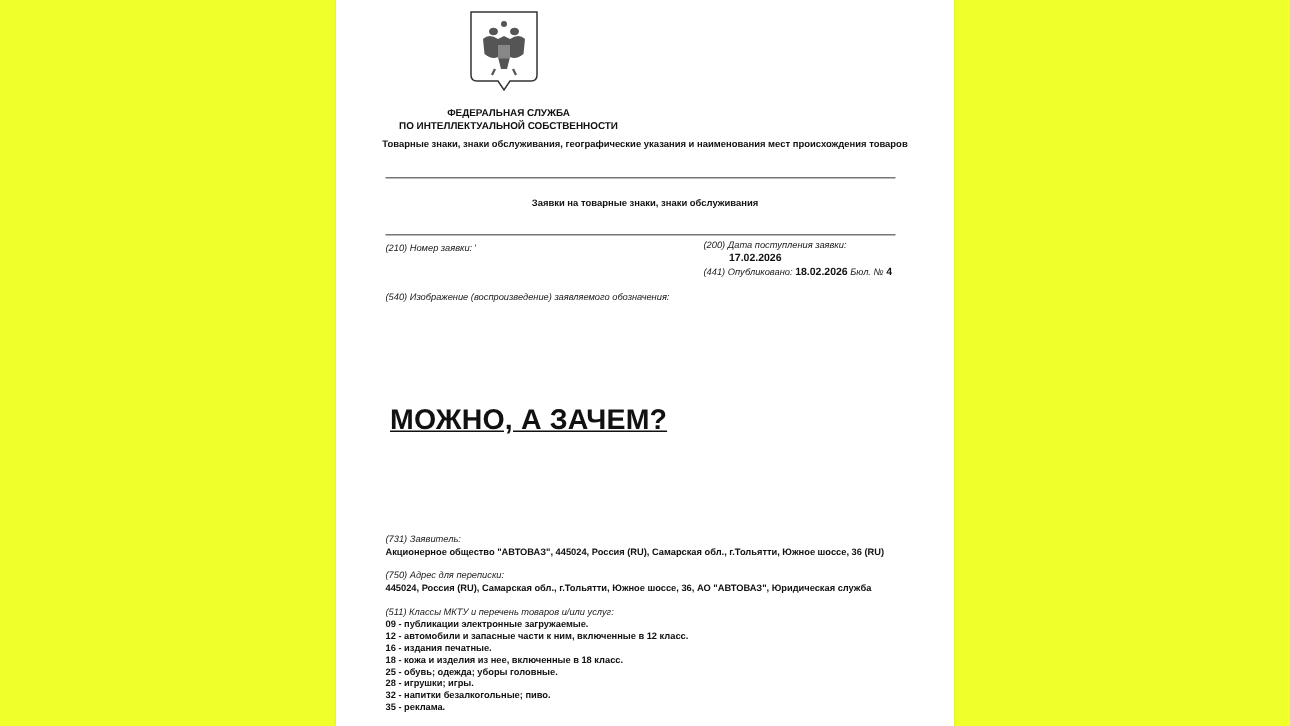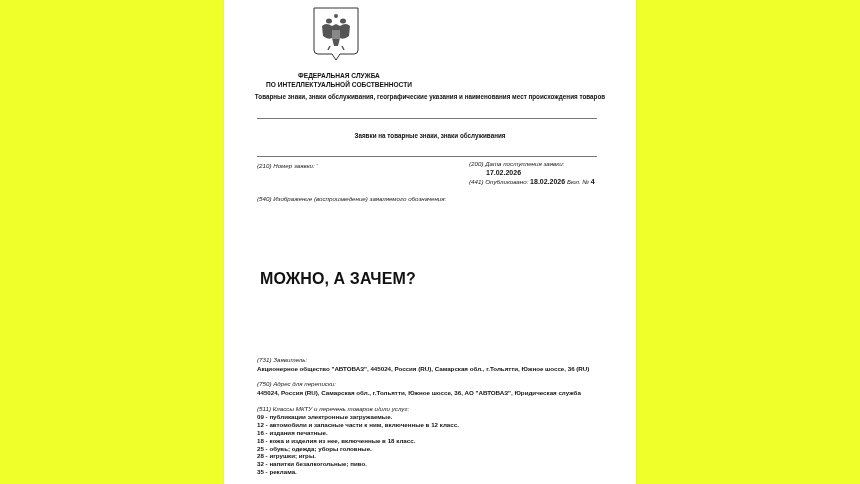"МОЖНО, А ЗАЧЕМ?" .mark { font-size: 16px -> 19px; text-decoration: none -> underline }
